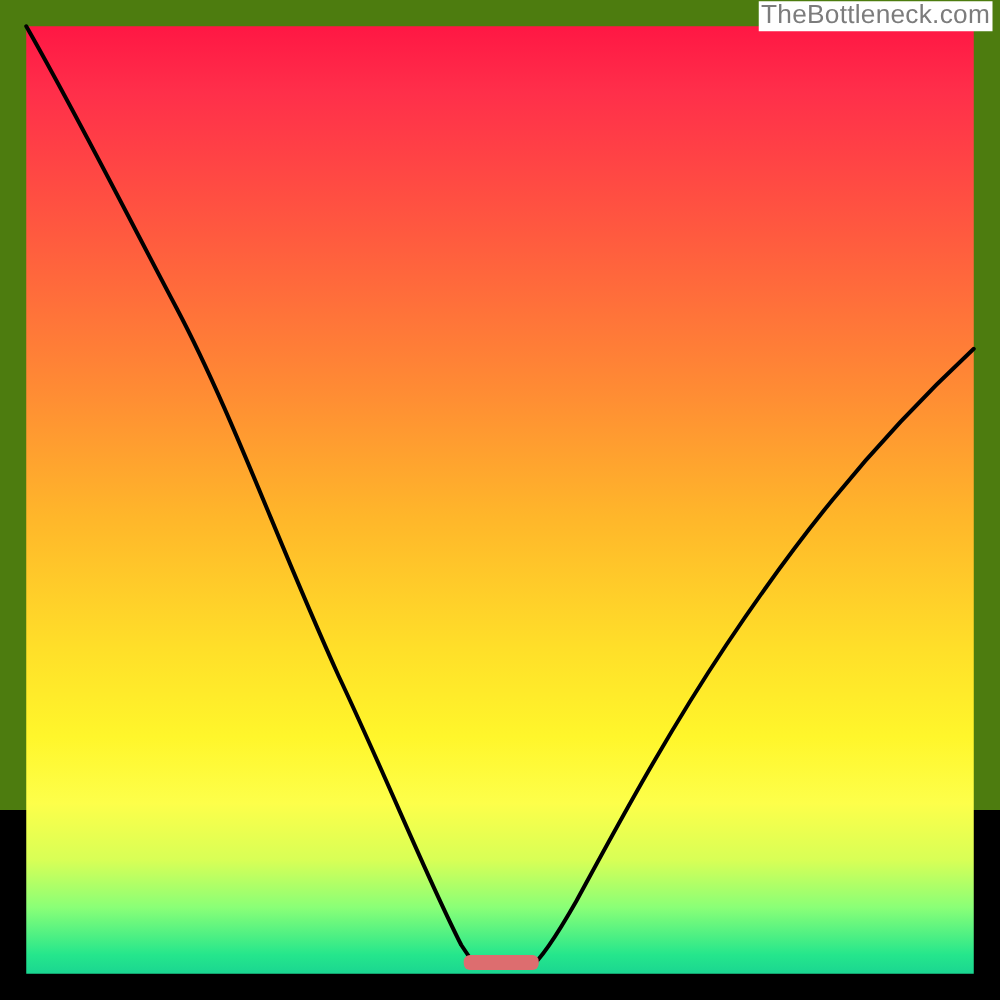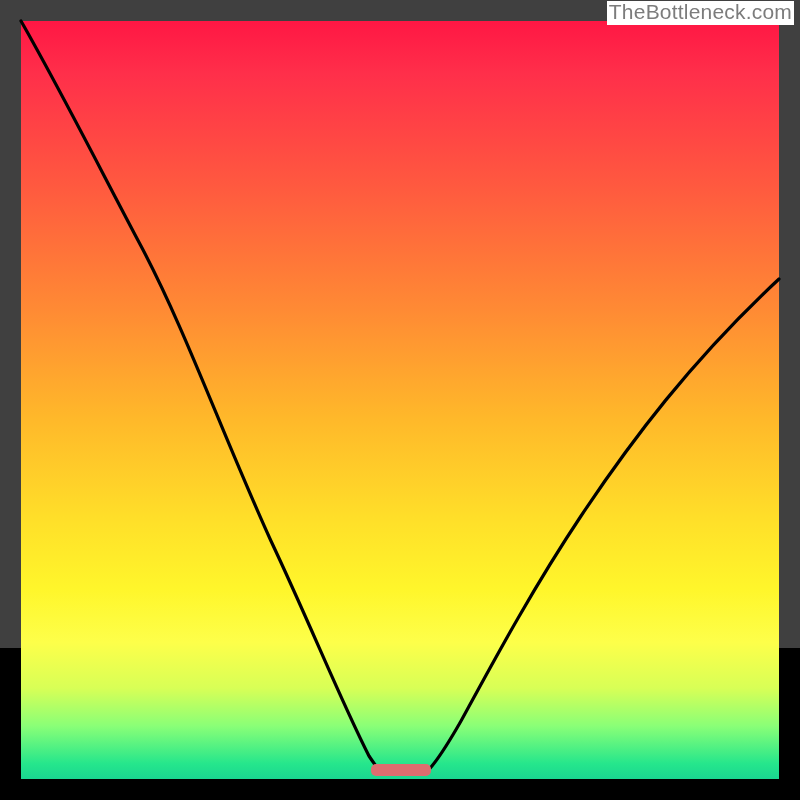"TheBottleneck.com" .frame { background: #404040 -> #4d7c0f }
